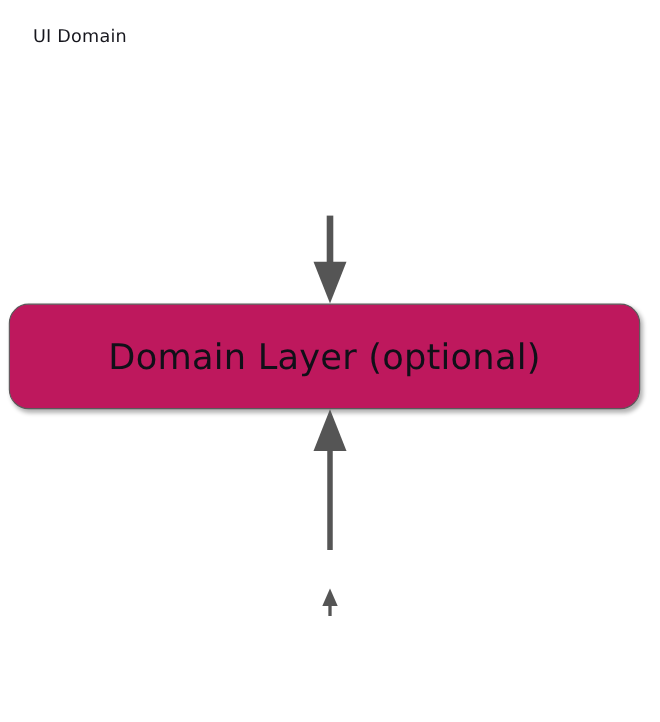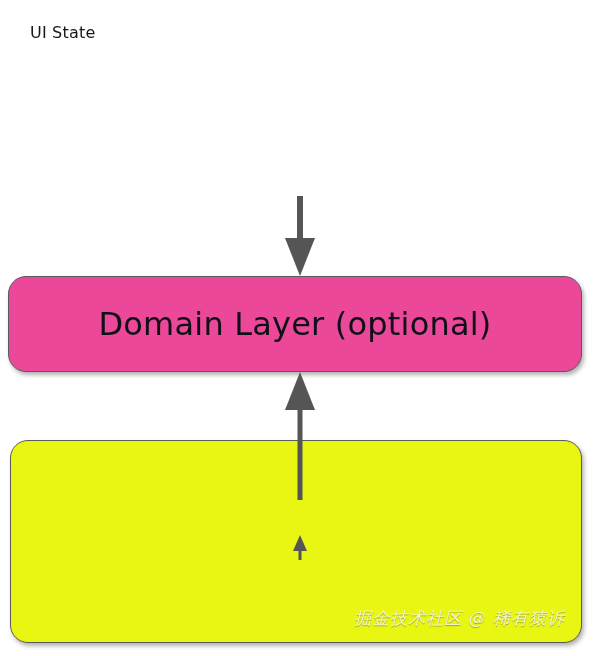"UI State" div.layer-label { text: State -> Domain }
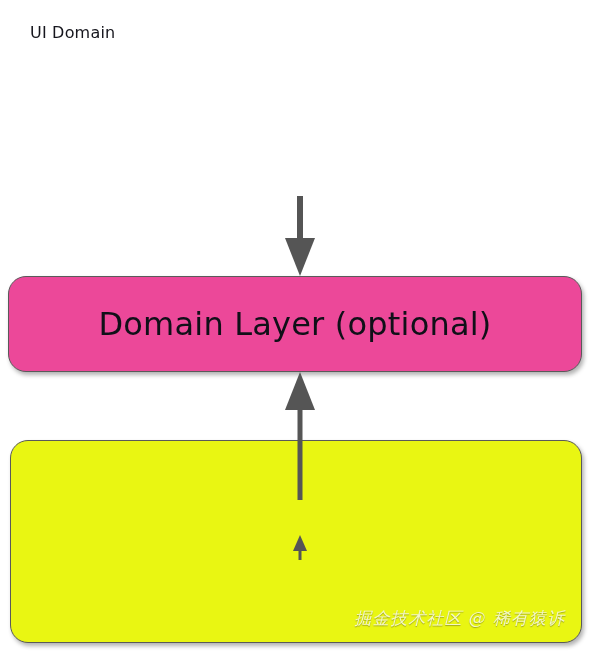"Domain Layer (optional)" #domain-layer { background: #ec4899 -> #be185d }
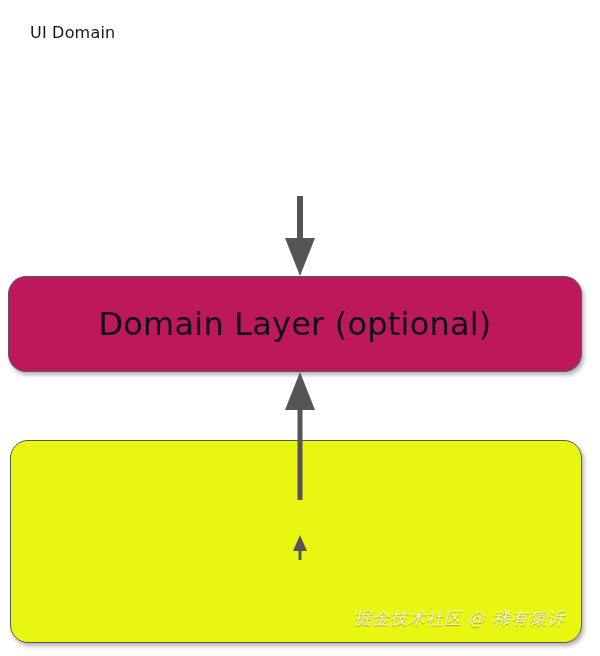"掘金技术社区 @ 稀有猿诉" div.layer { html: <div> <div>掘金技术社区 @ 稀有猿诉</div> </div> -> none }
